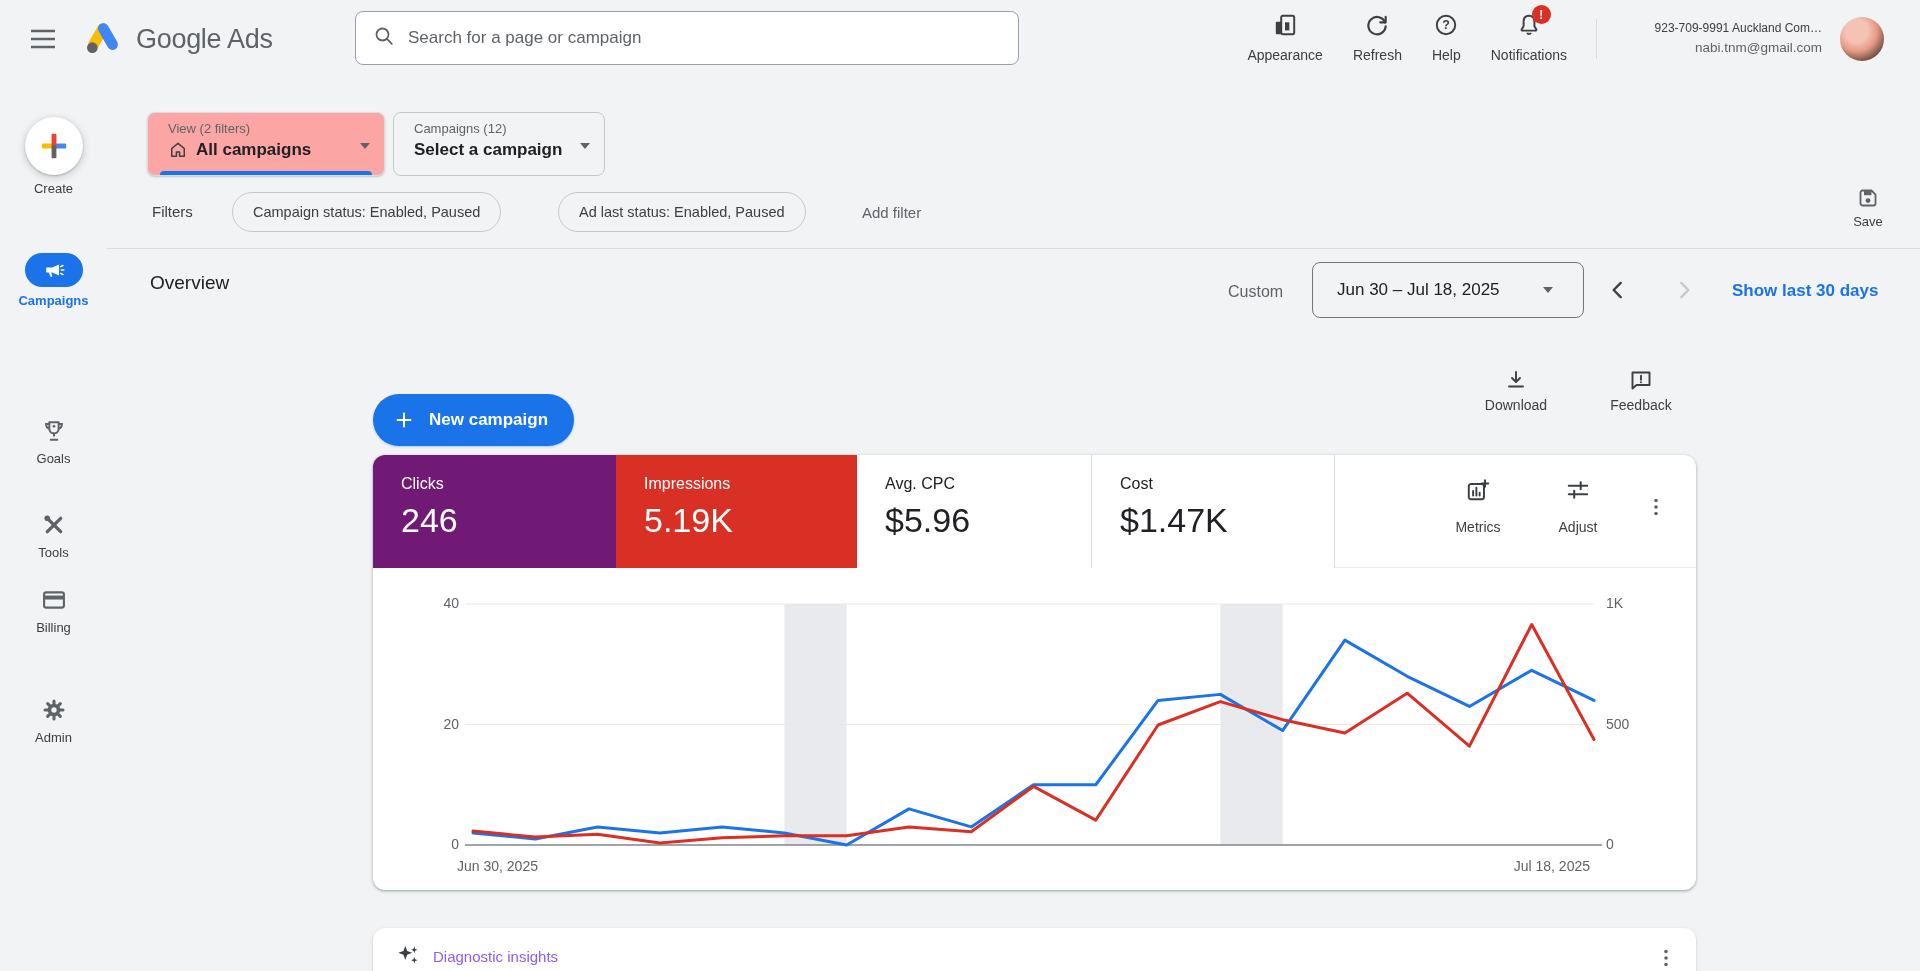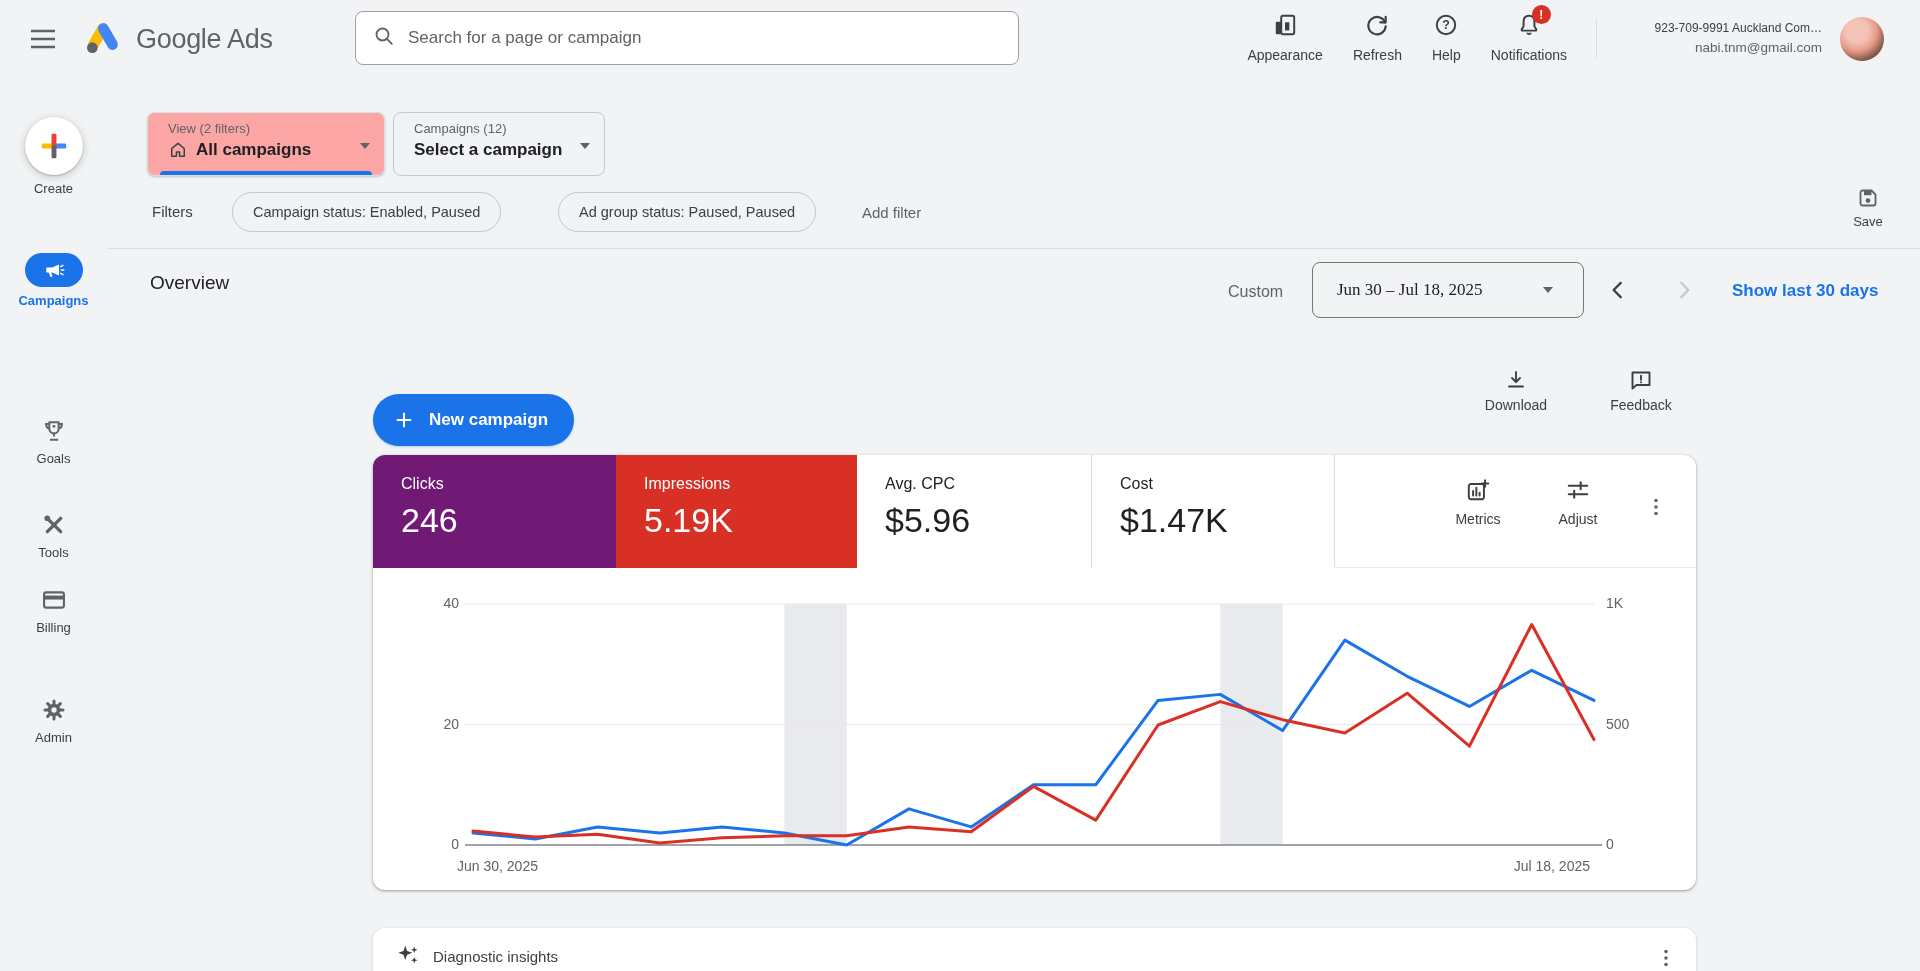"Ad group status: Paused, Paused" div.chip { text: group status: Paused -> last status: Enabled }
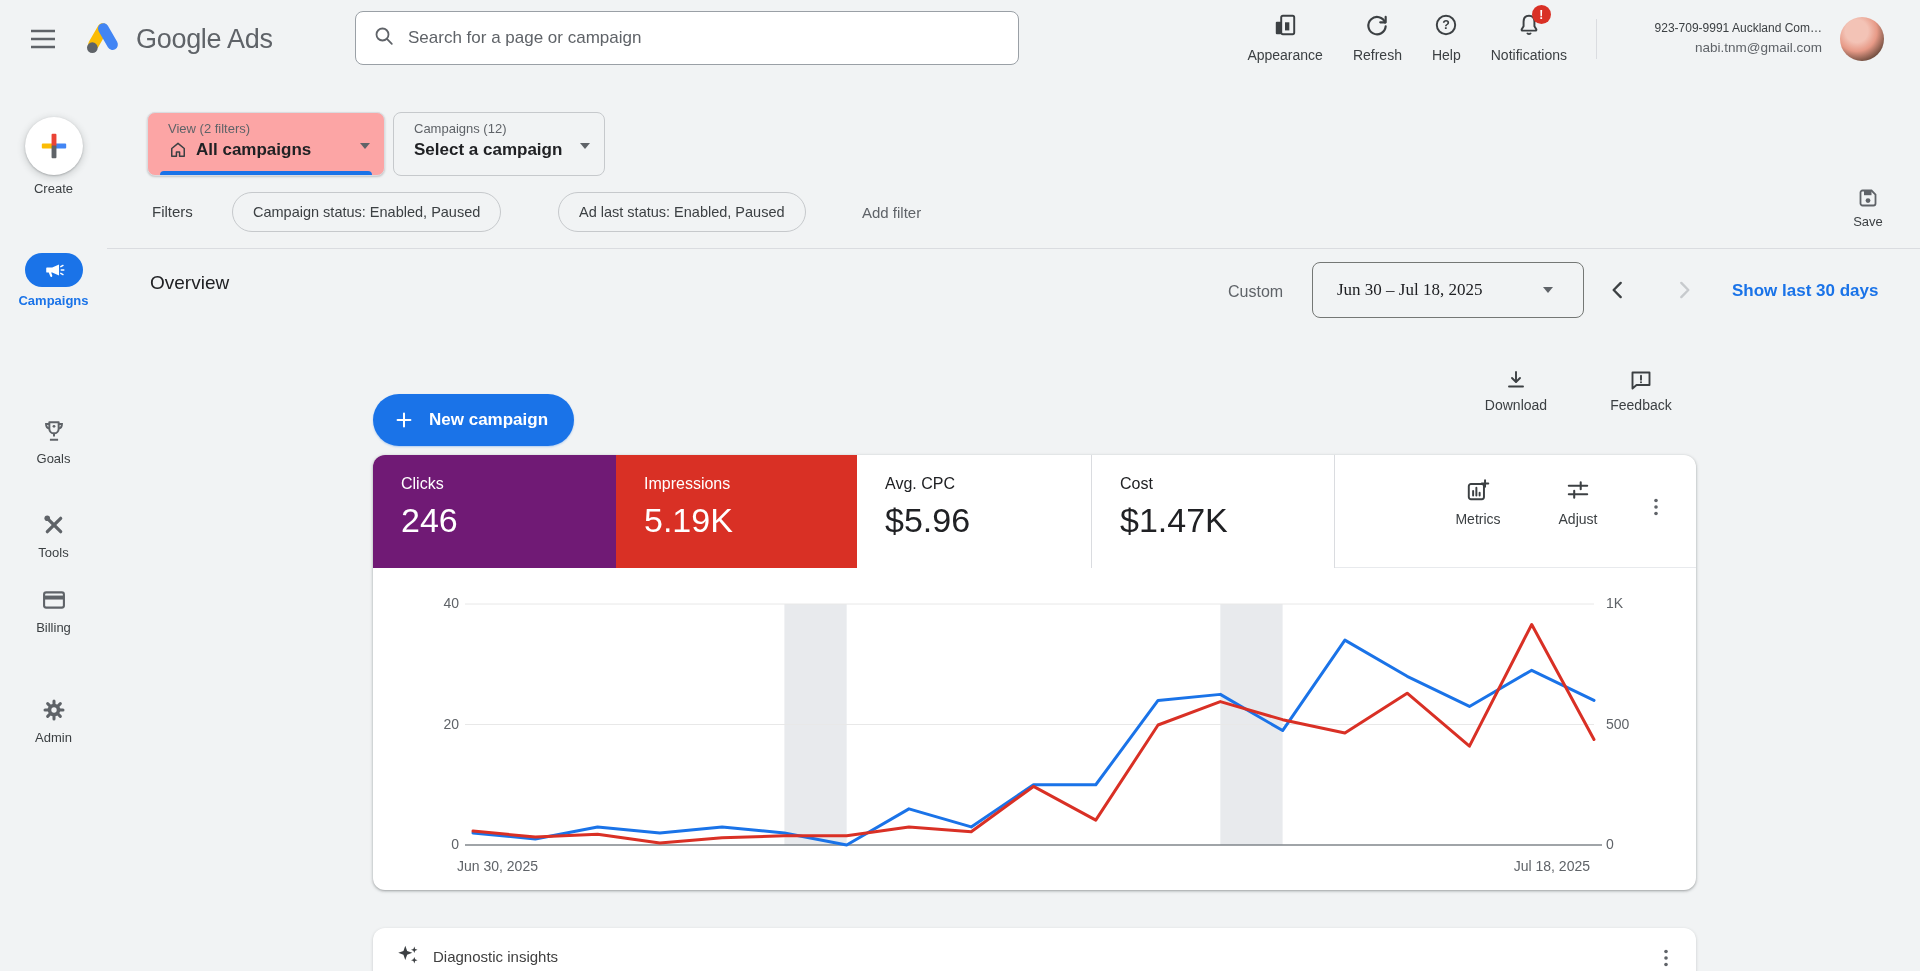"Jun 30 – Jul 18," .date-box { font-family: Liberation Serif, serif -> none }
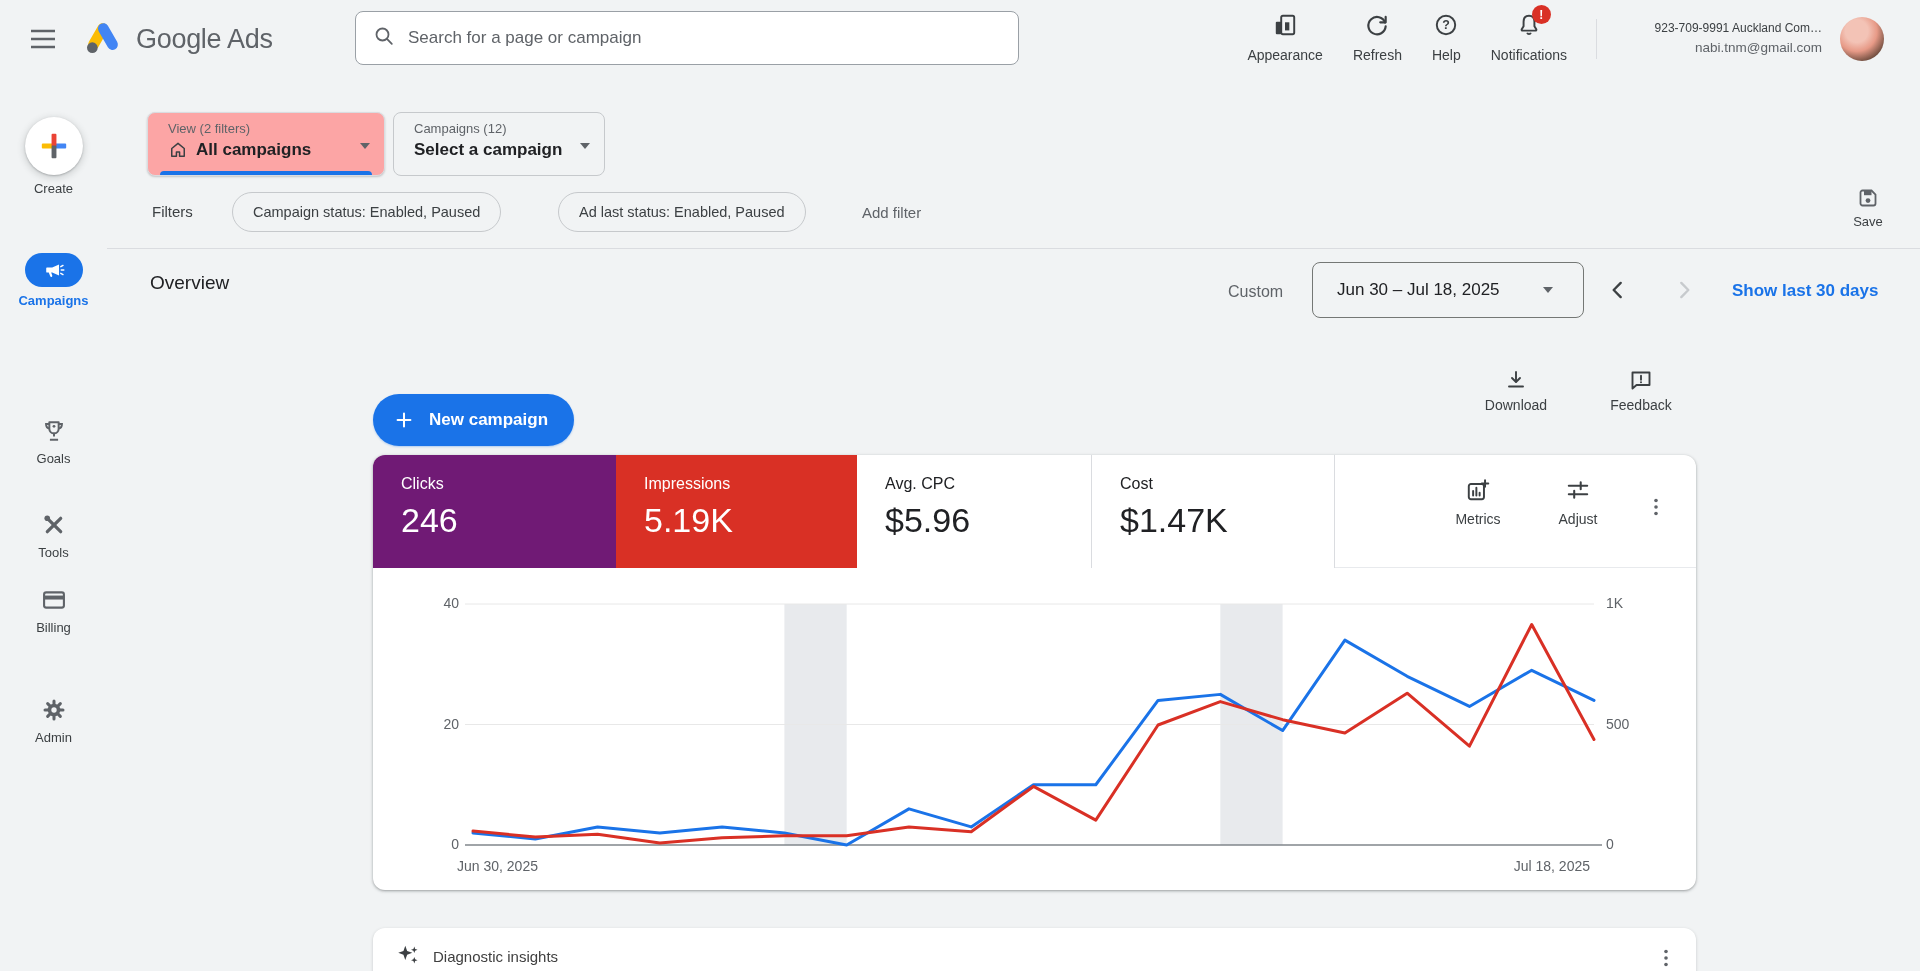"Metrics" .row-action { gap: 8px -> 16px }
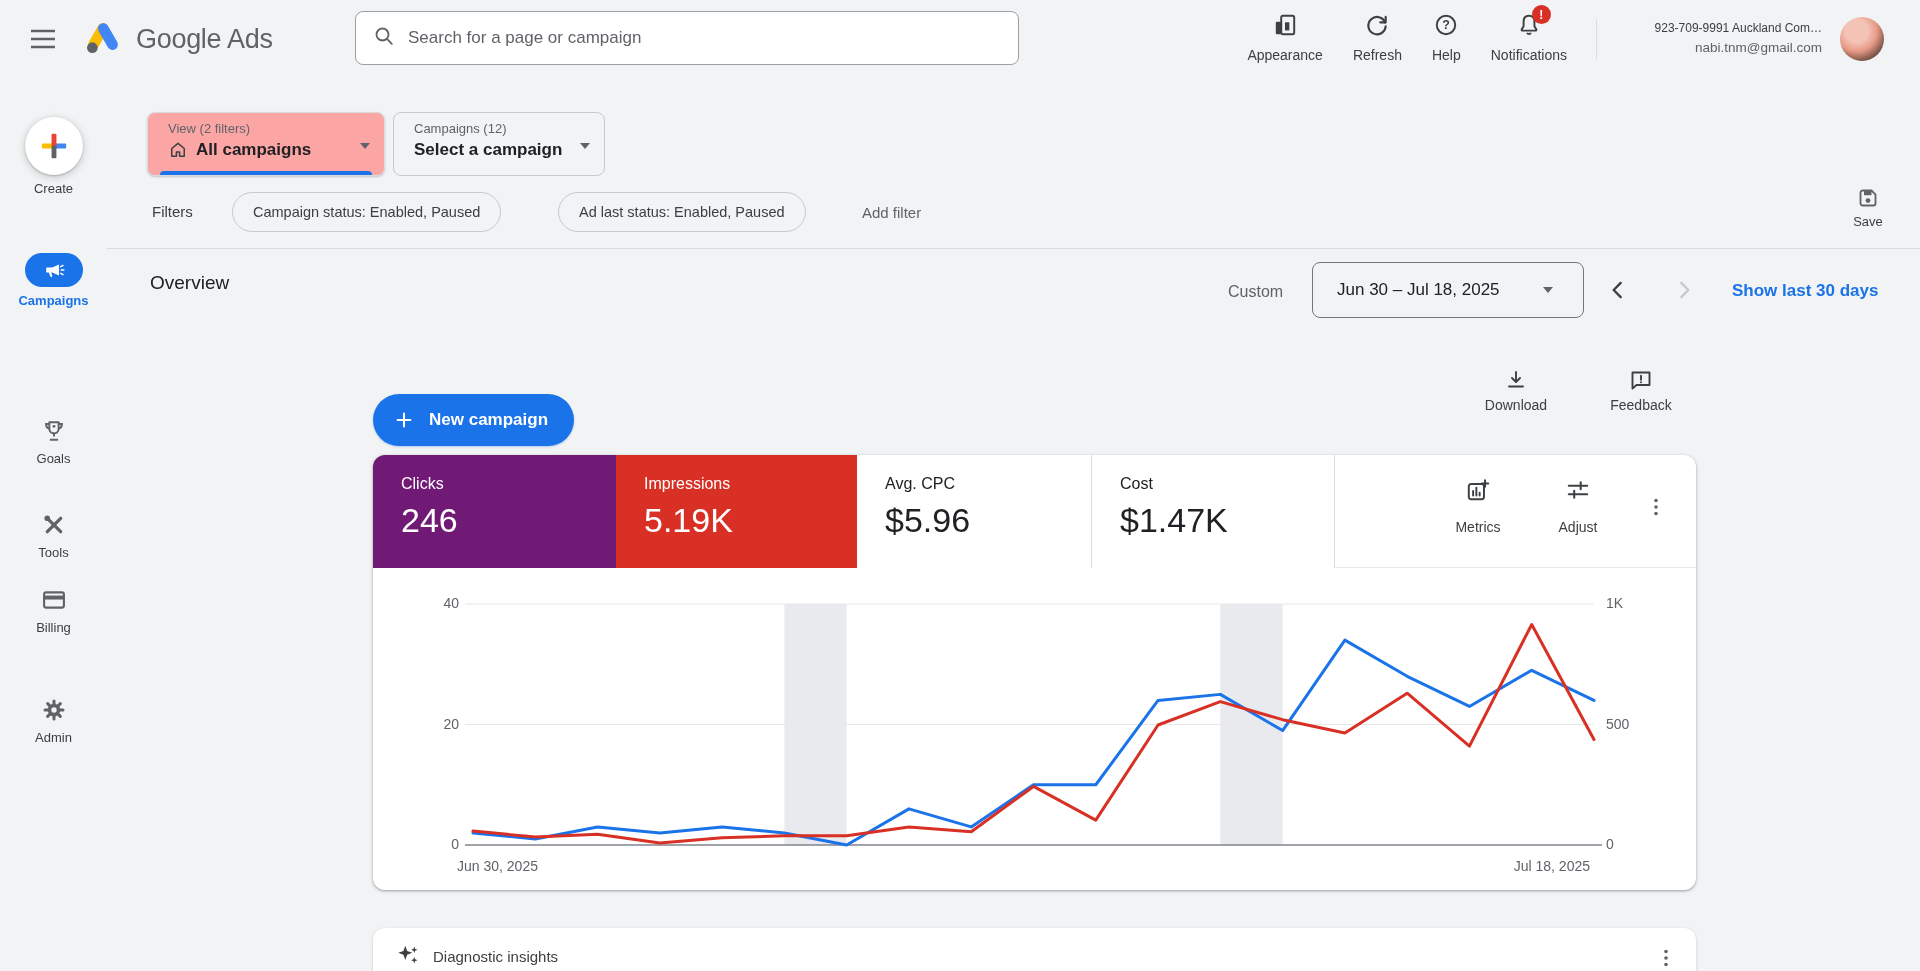"Diagnostic insights" .insights .title { color: #404040 -> #8b5cf6 }
